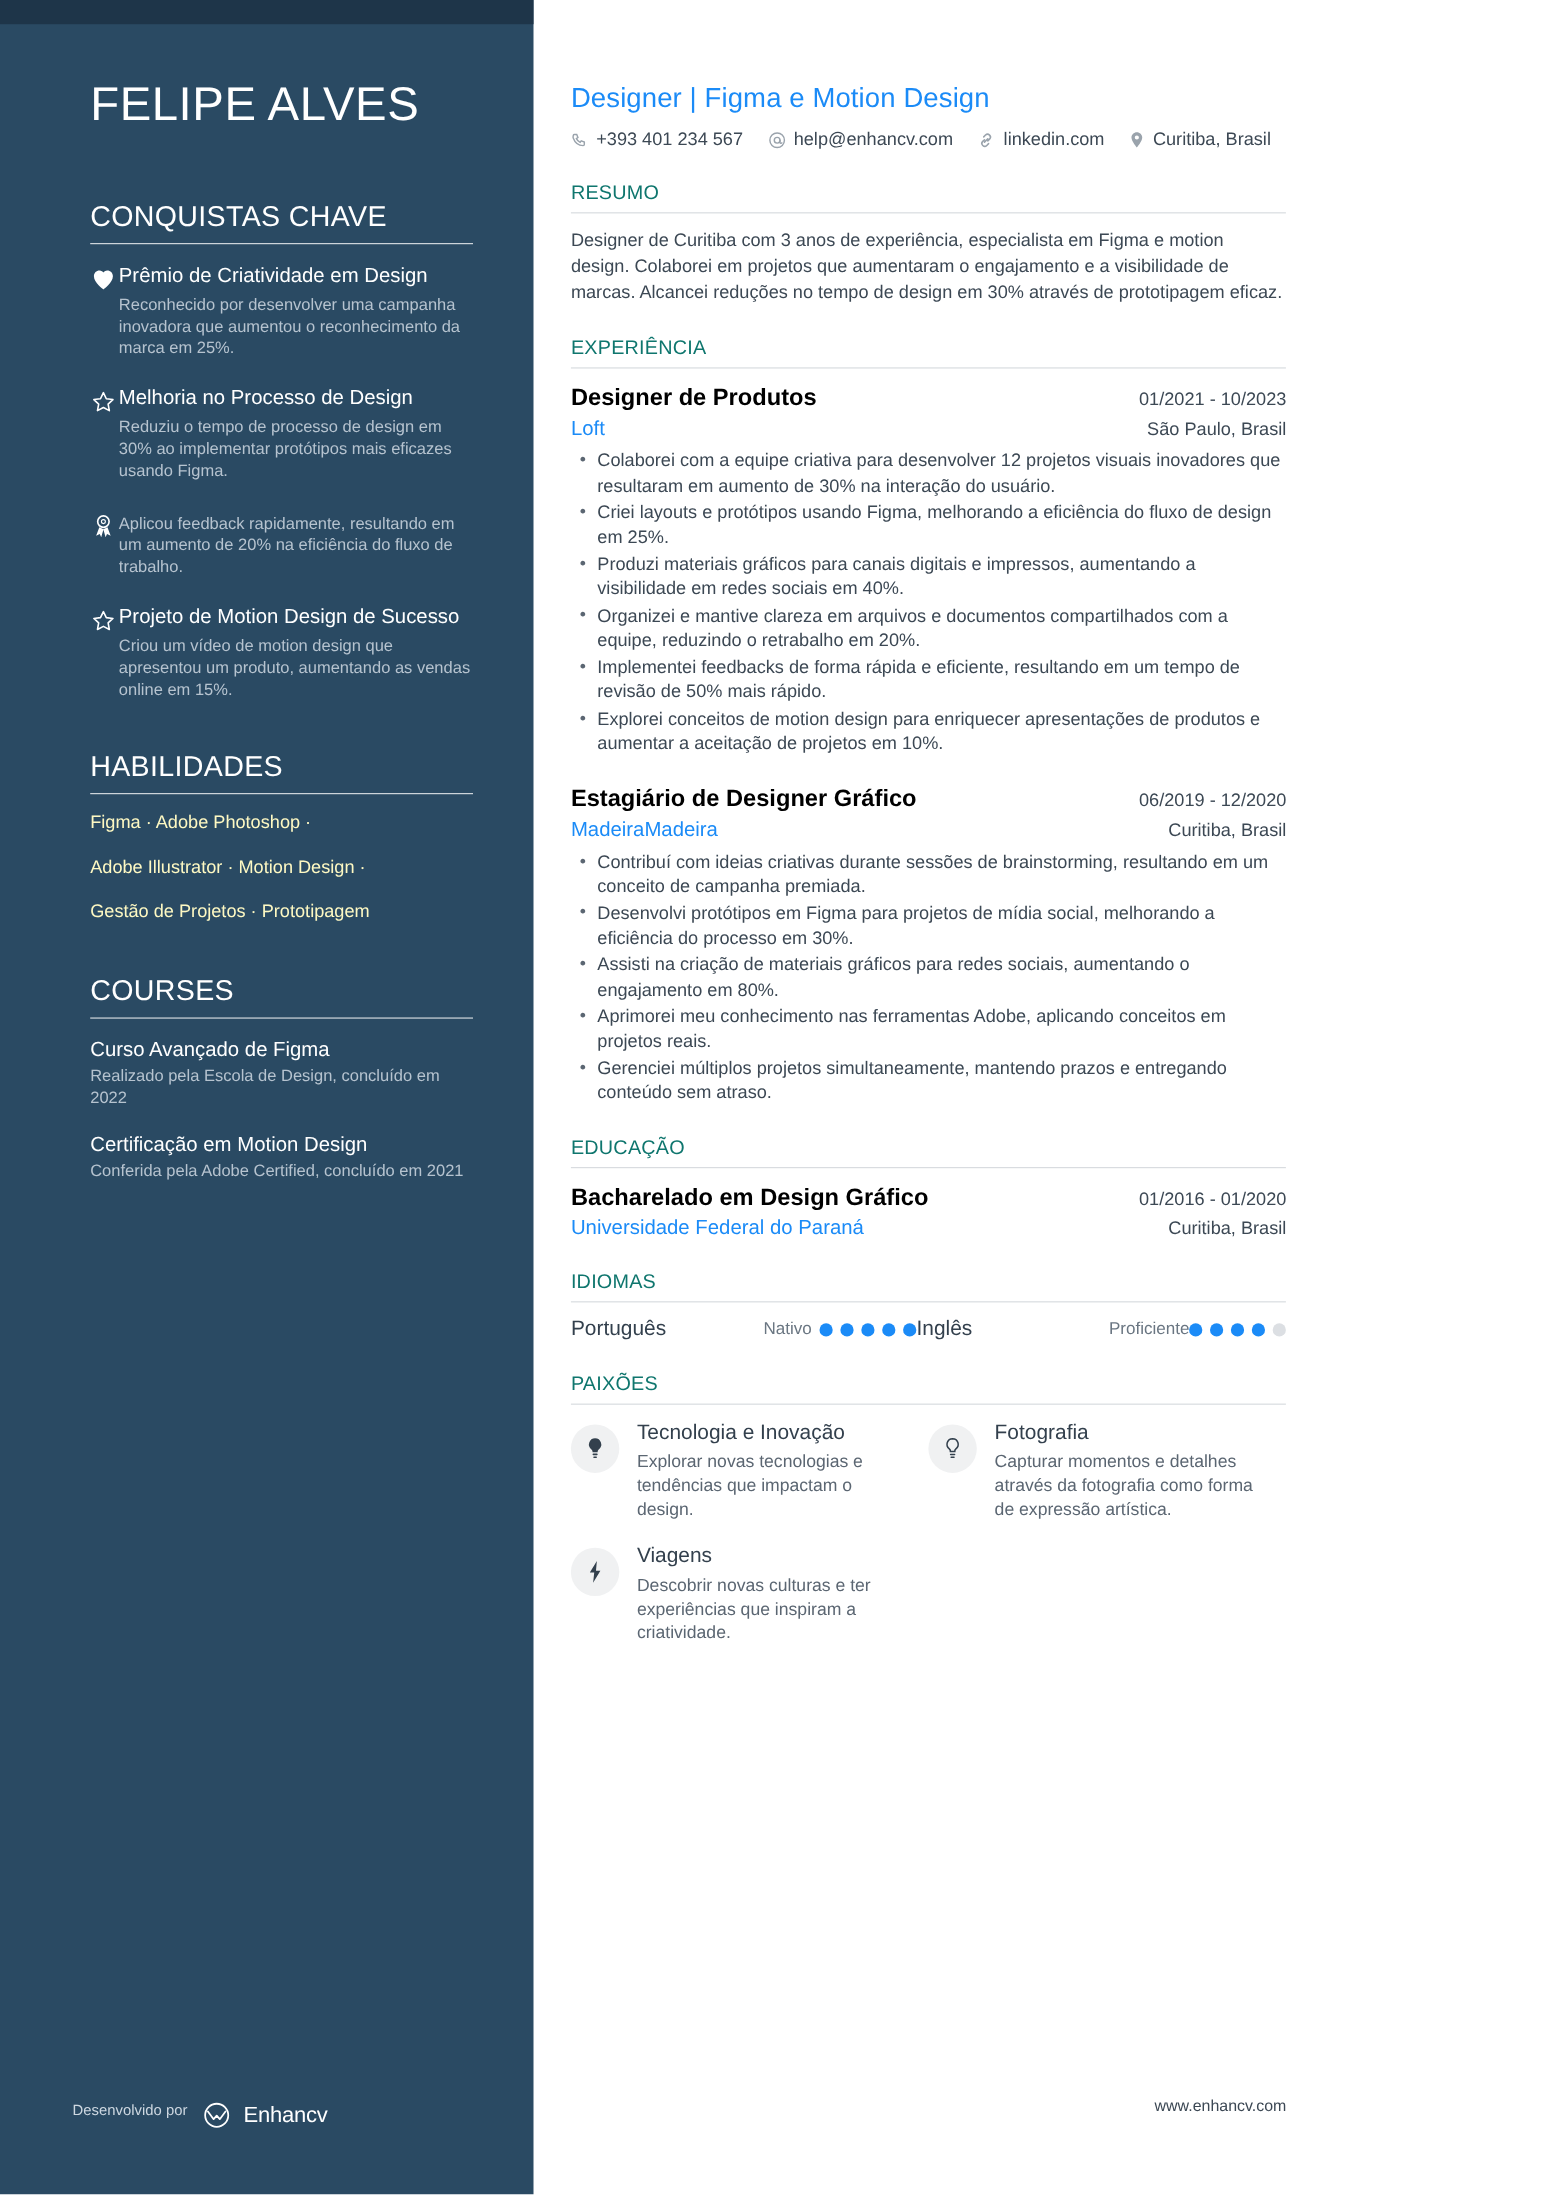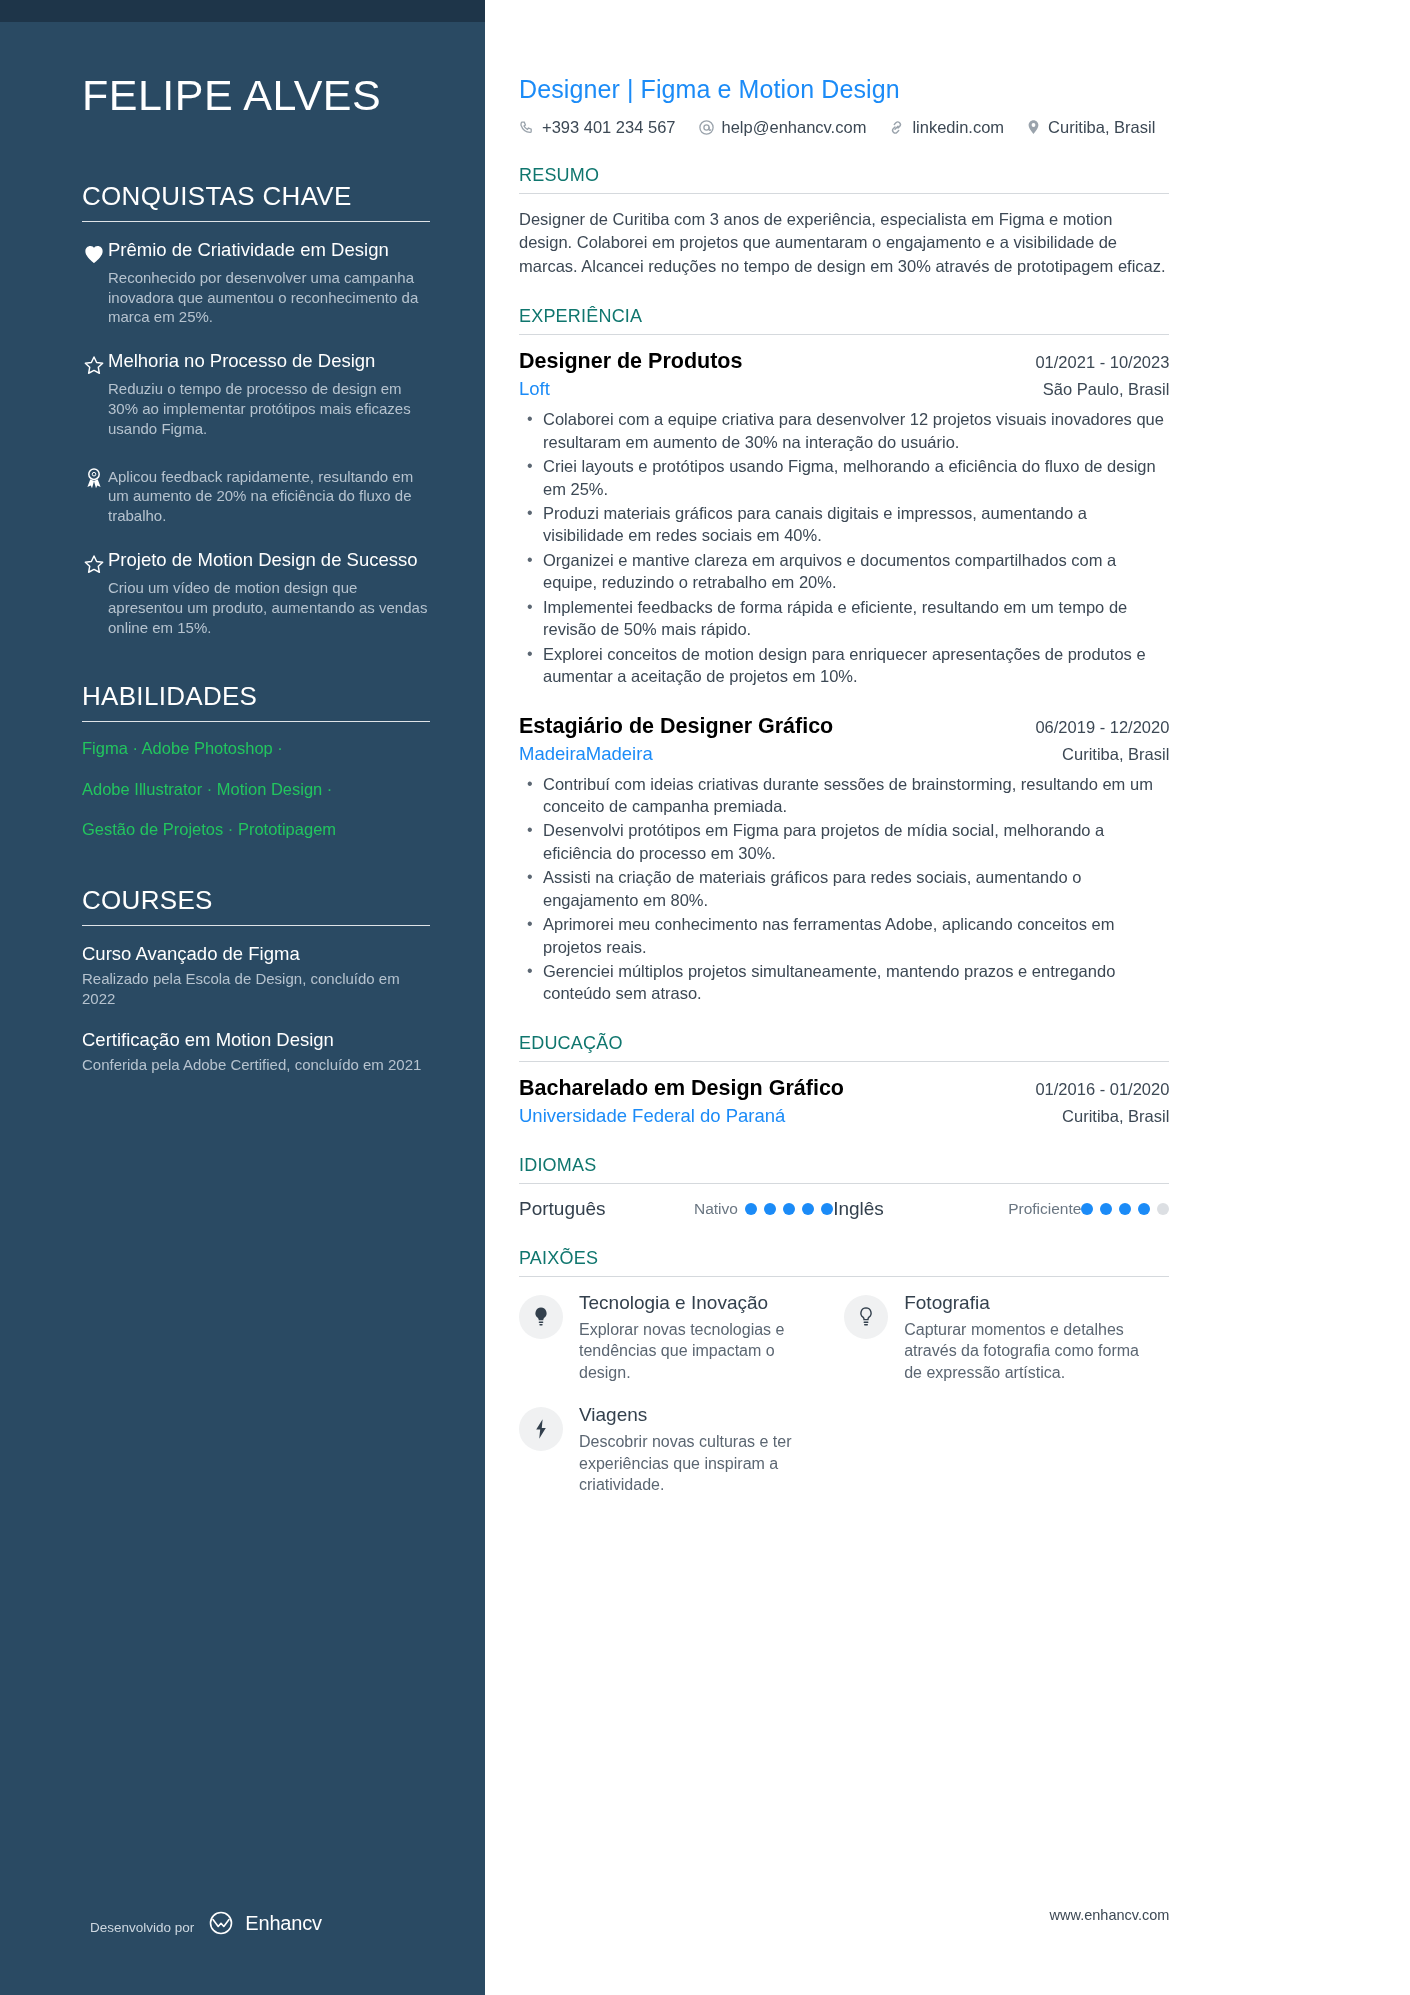"Figma · Adobe Photoshop ·" .skill-line { color: #22c55e -> #fef9c3 }
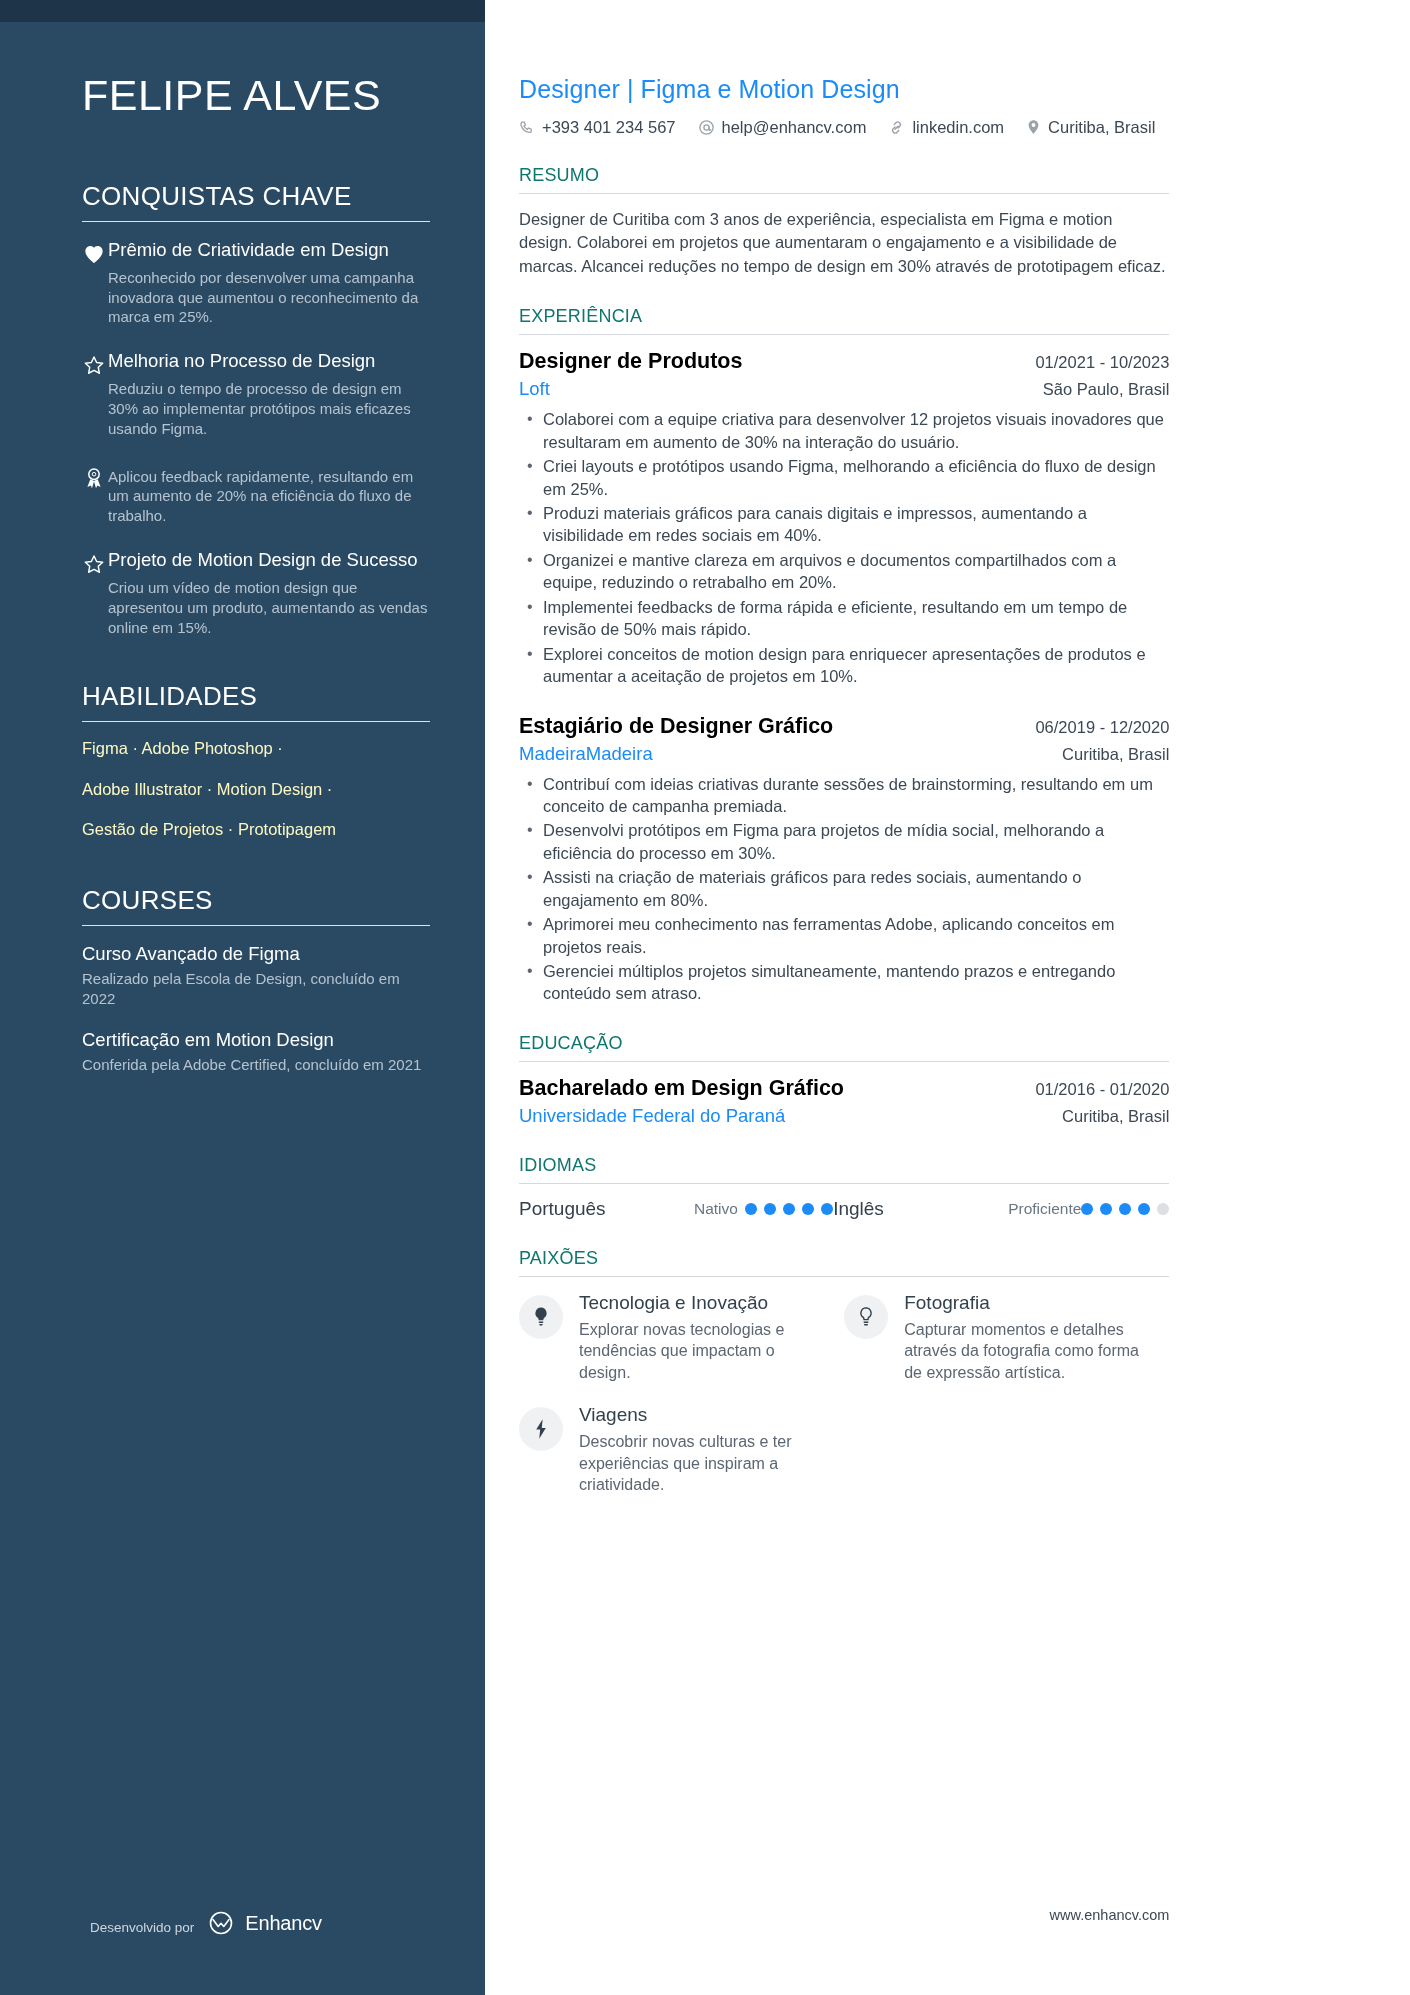"Desenvolvido por" .side-footer { align-items: flex-end -> flex-start; left: 90px -> 66px }
